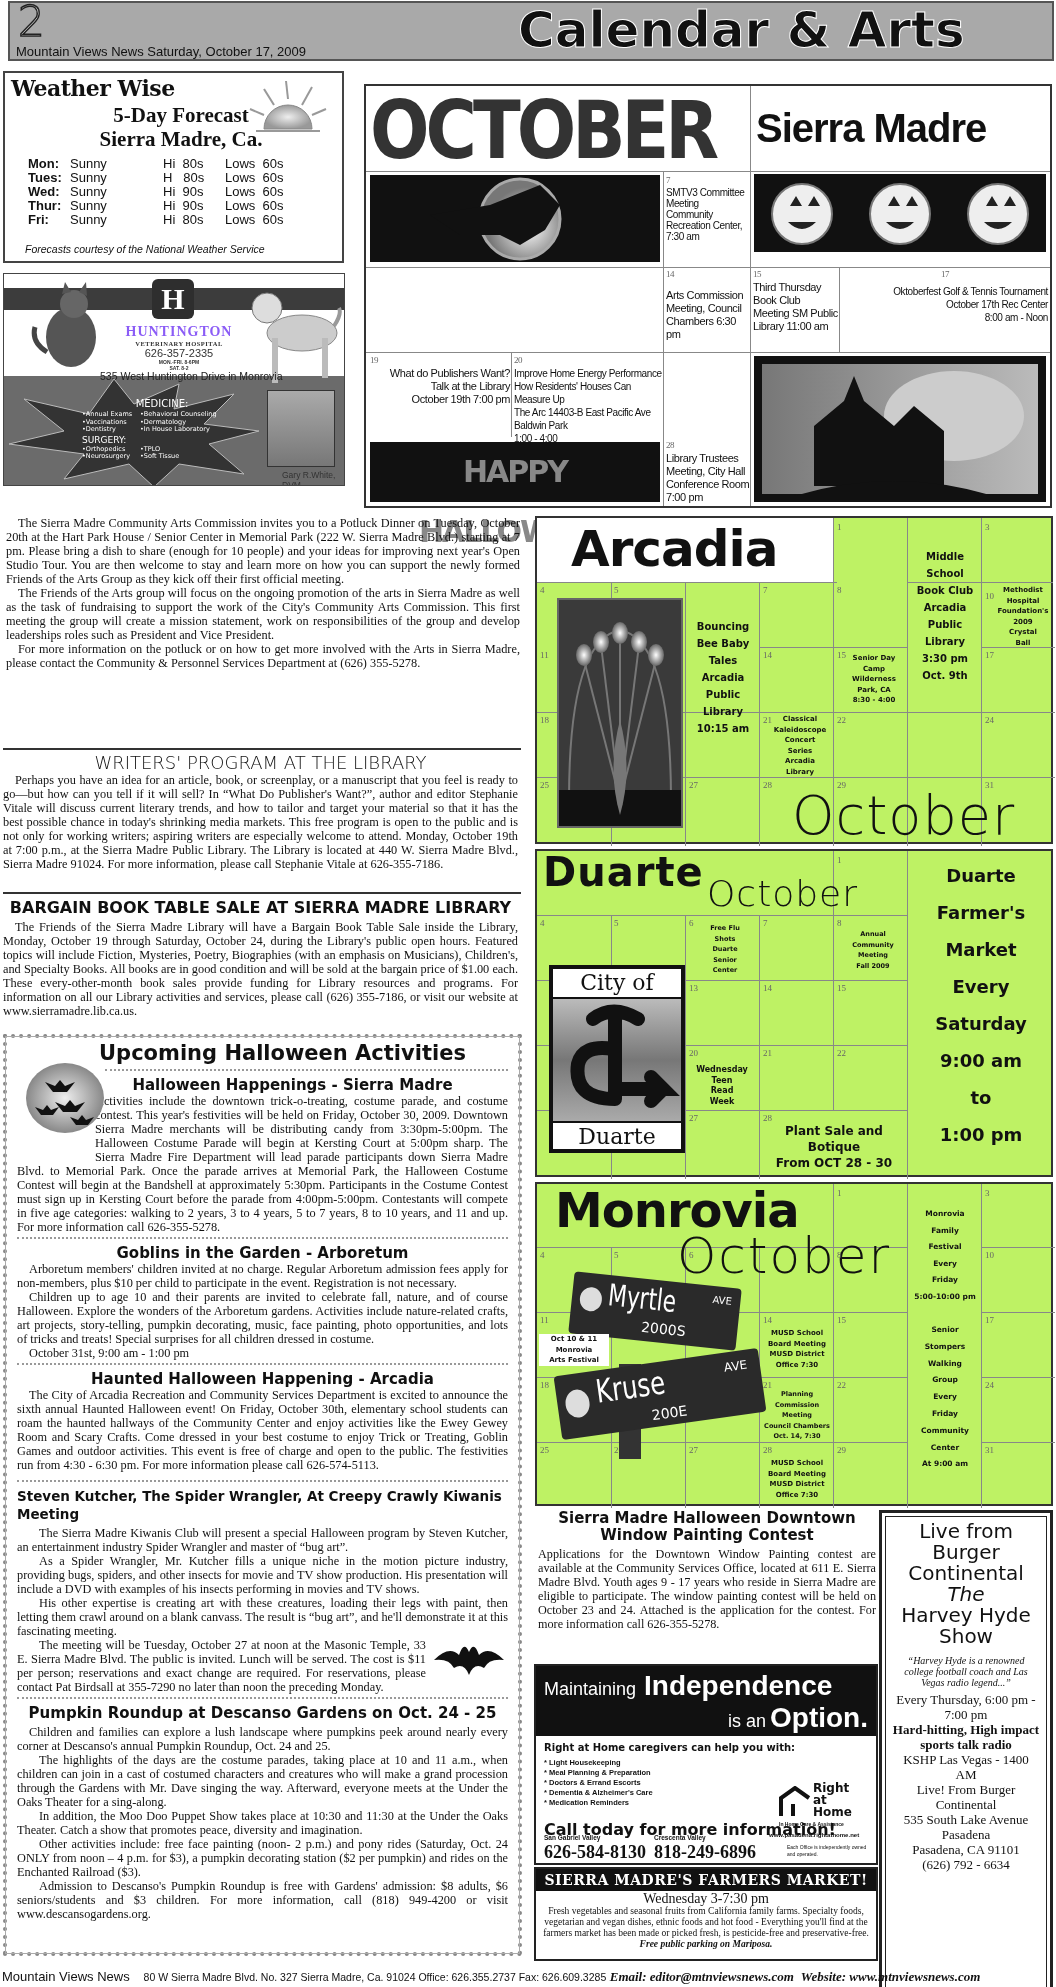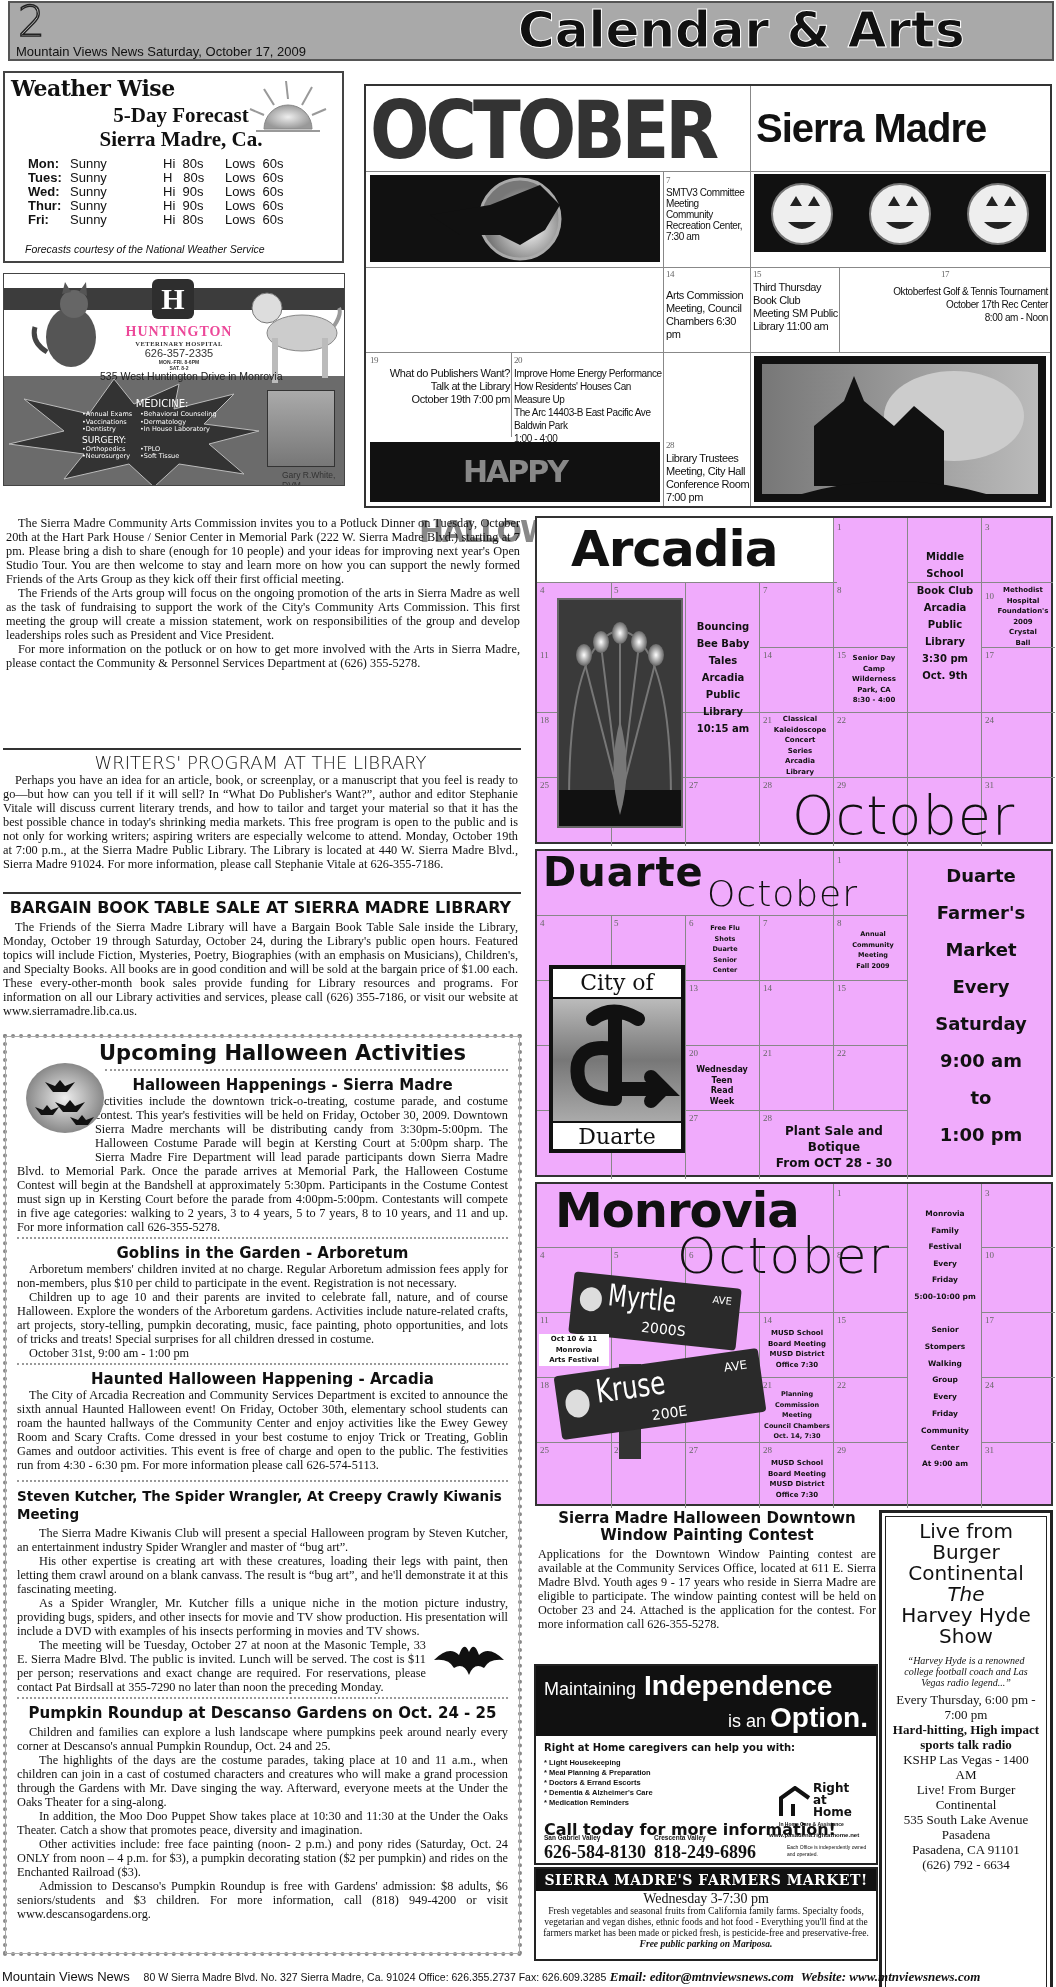"HUNTINGTON" div { color: #ec4899 -> #8b5cf6 }
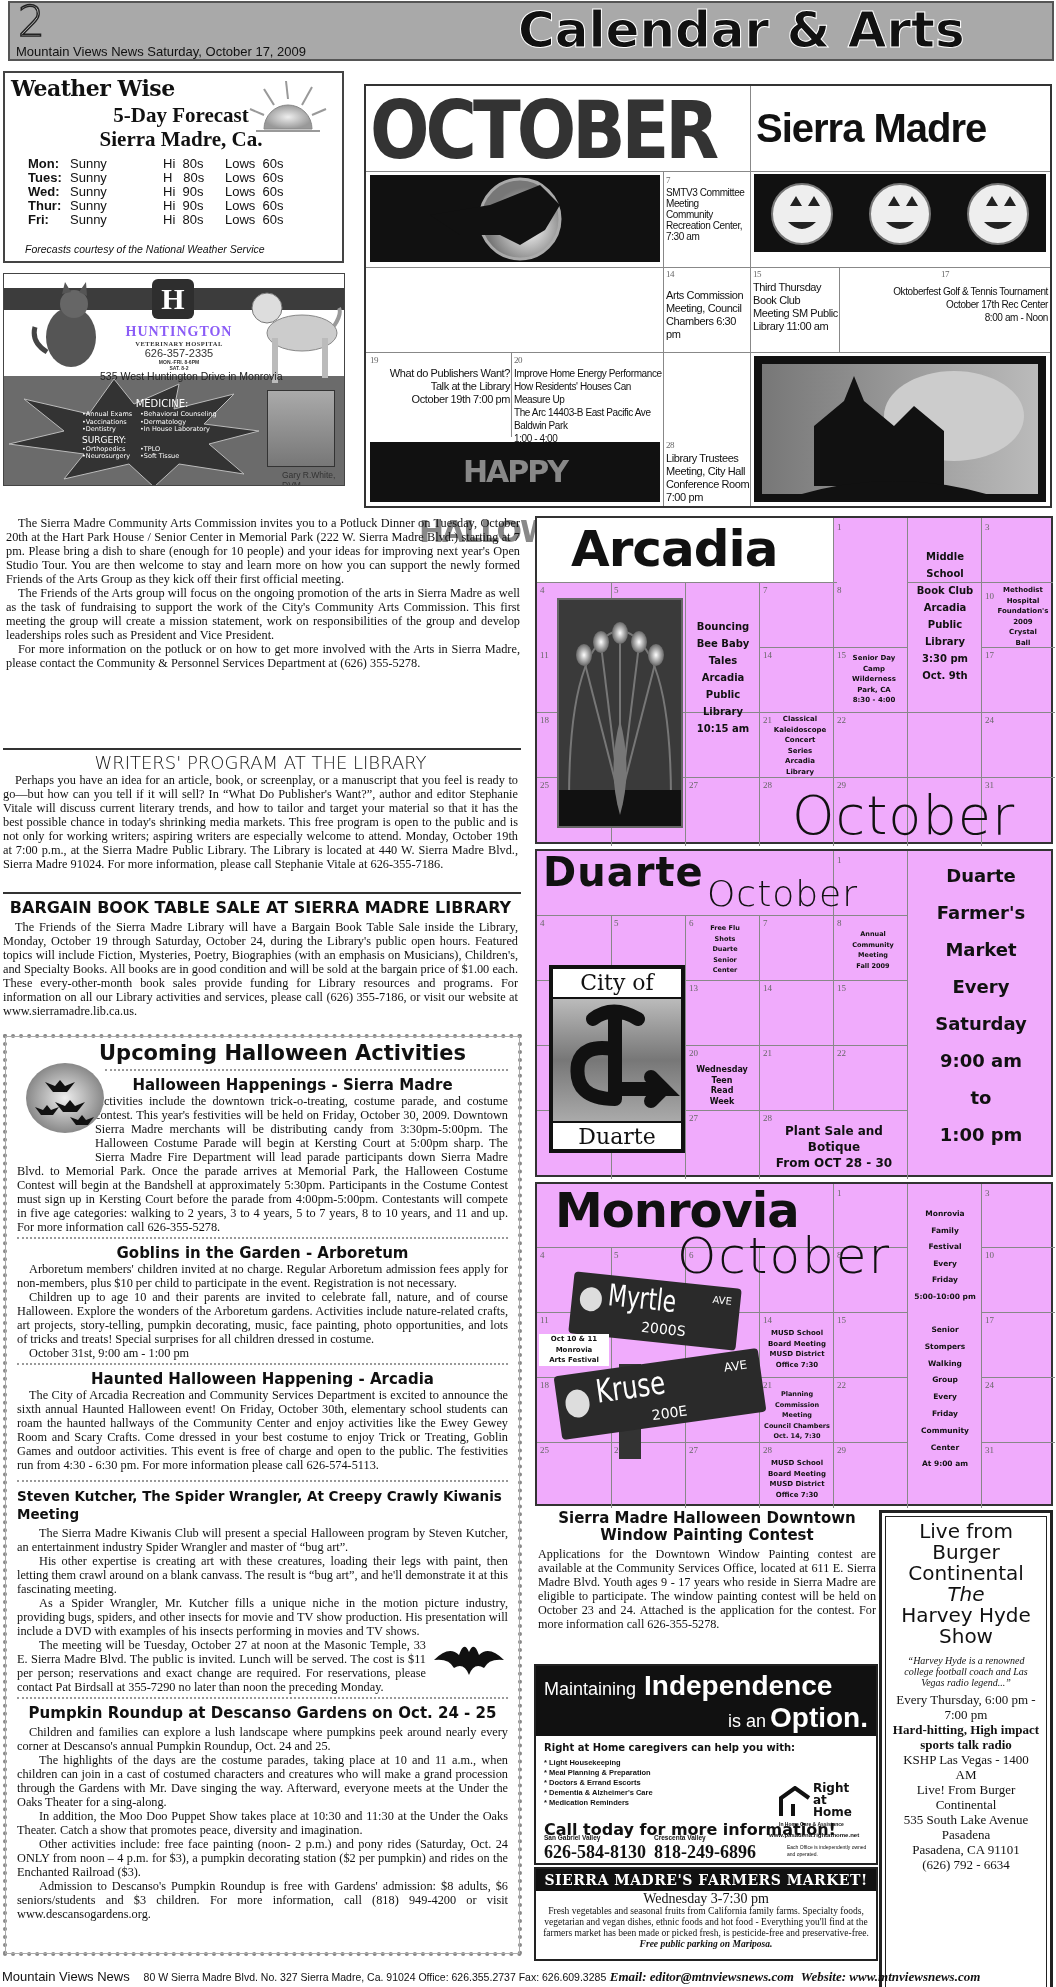"Arcadia" .rcal { background: #f0abfc -> #bef264 }
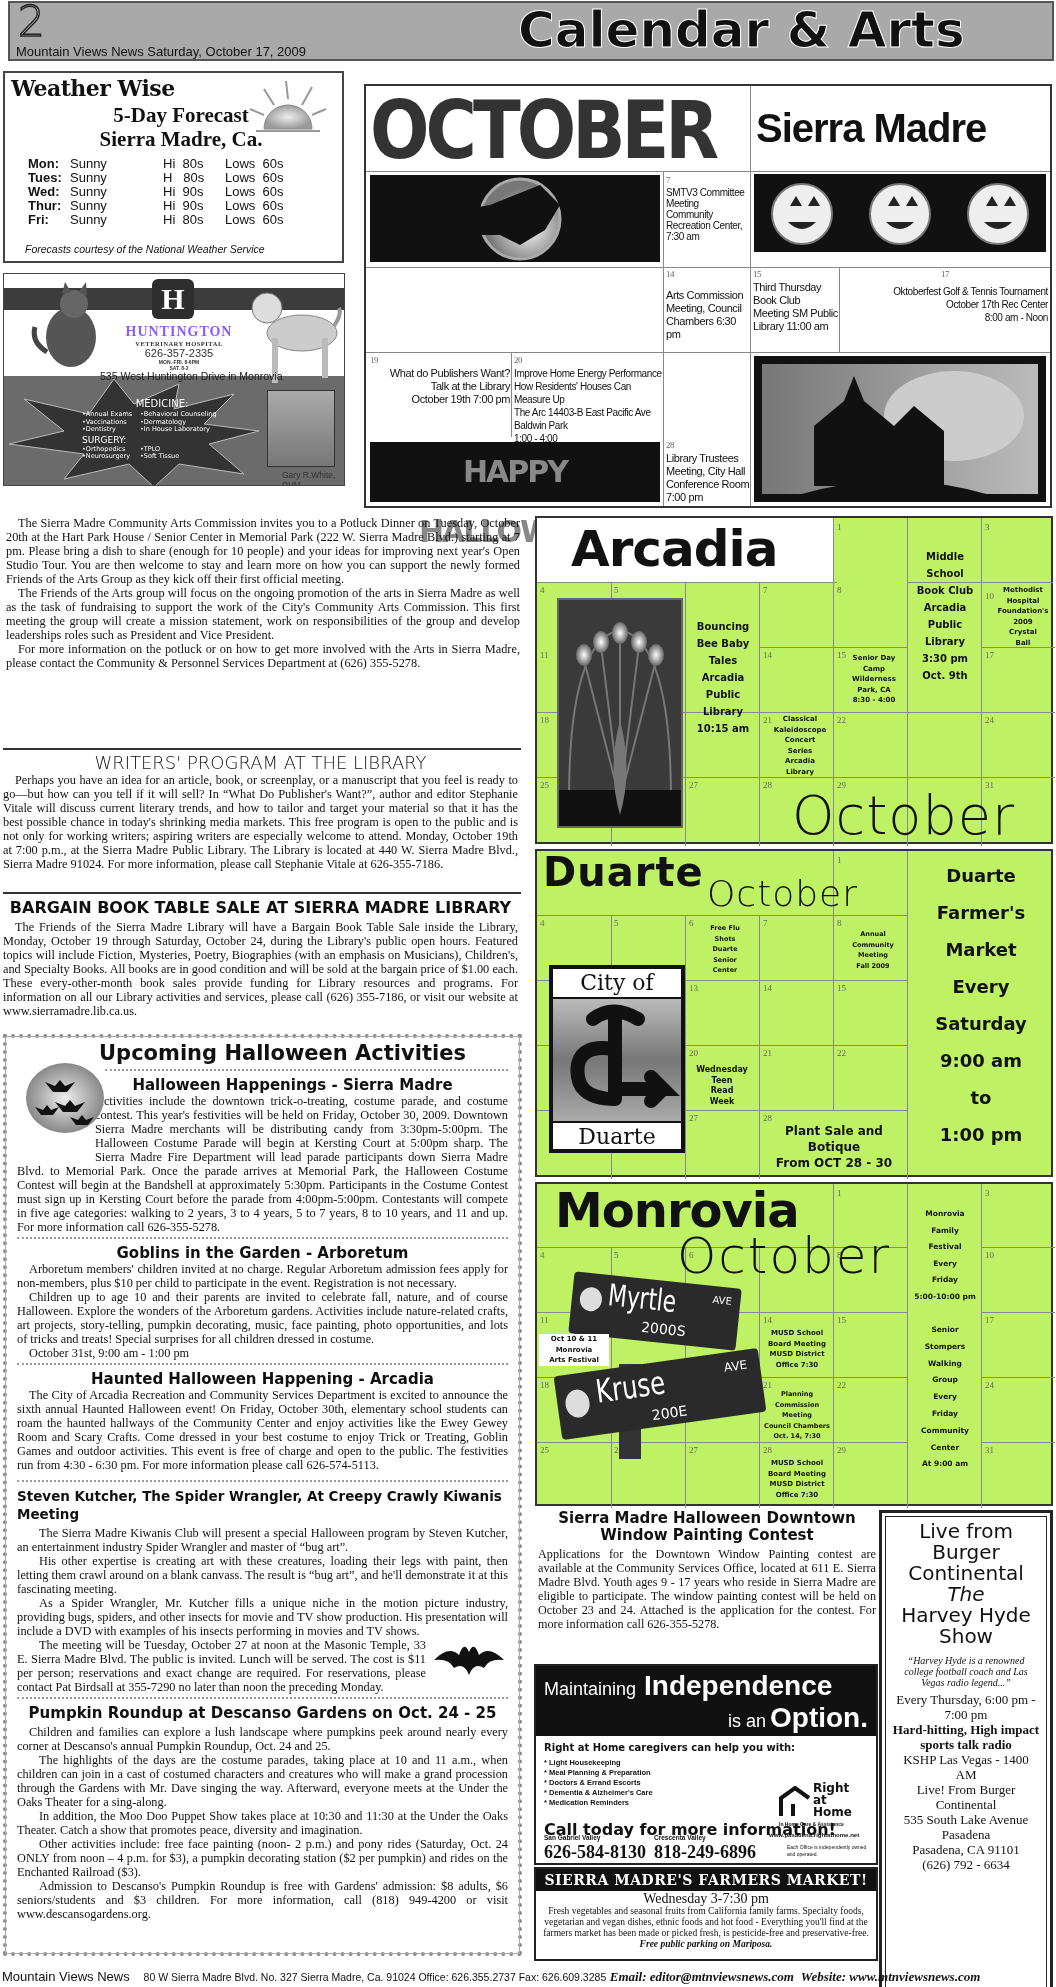"His other expertise is creating" p.body { order: before "As a Spider Wrangler, Mr." -> after "As a Spider Wrangler, Mr." }
